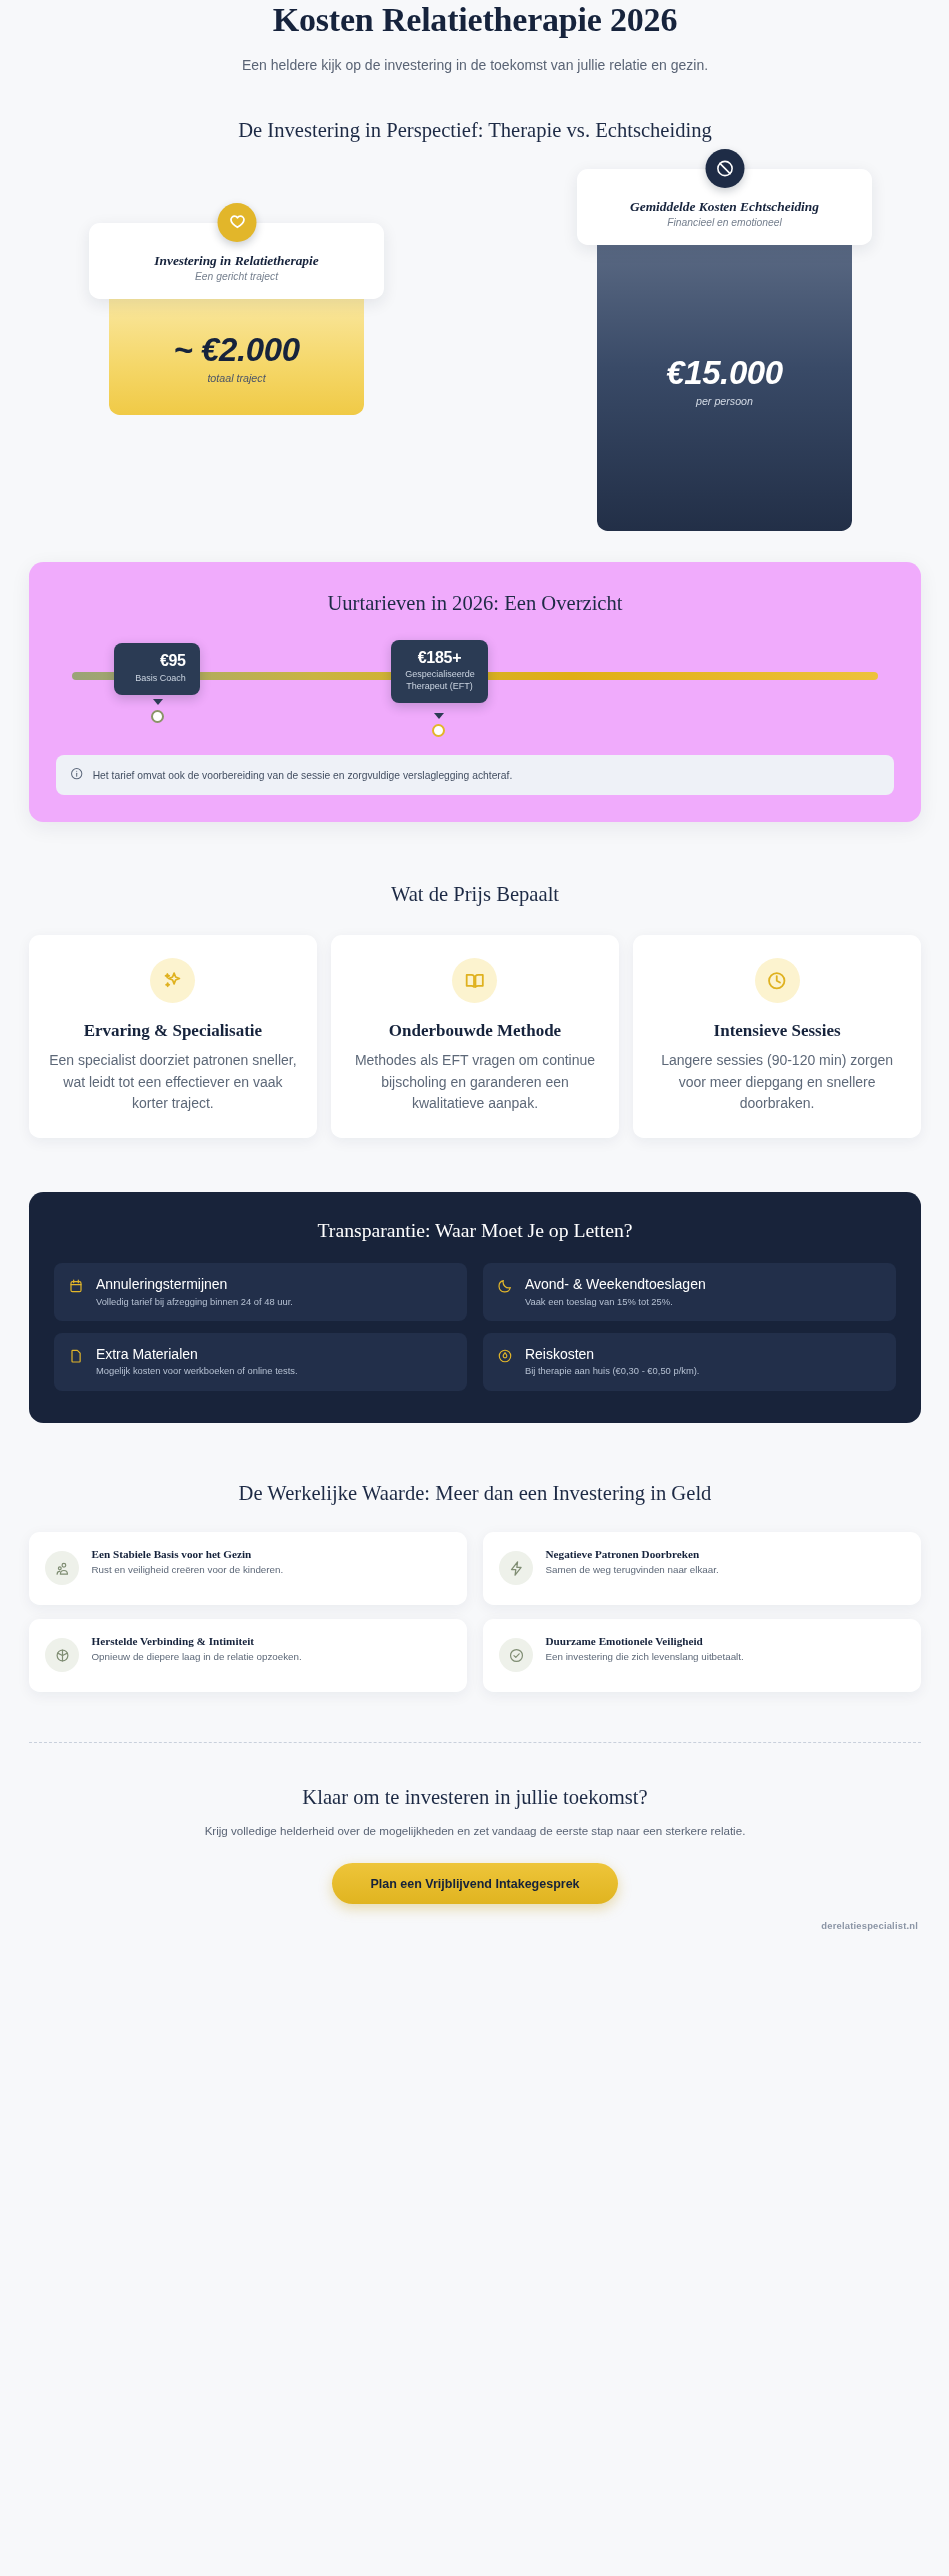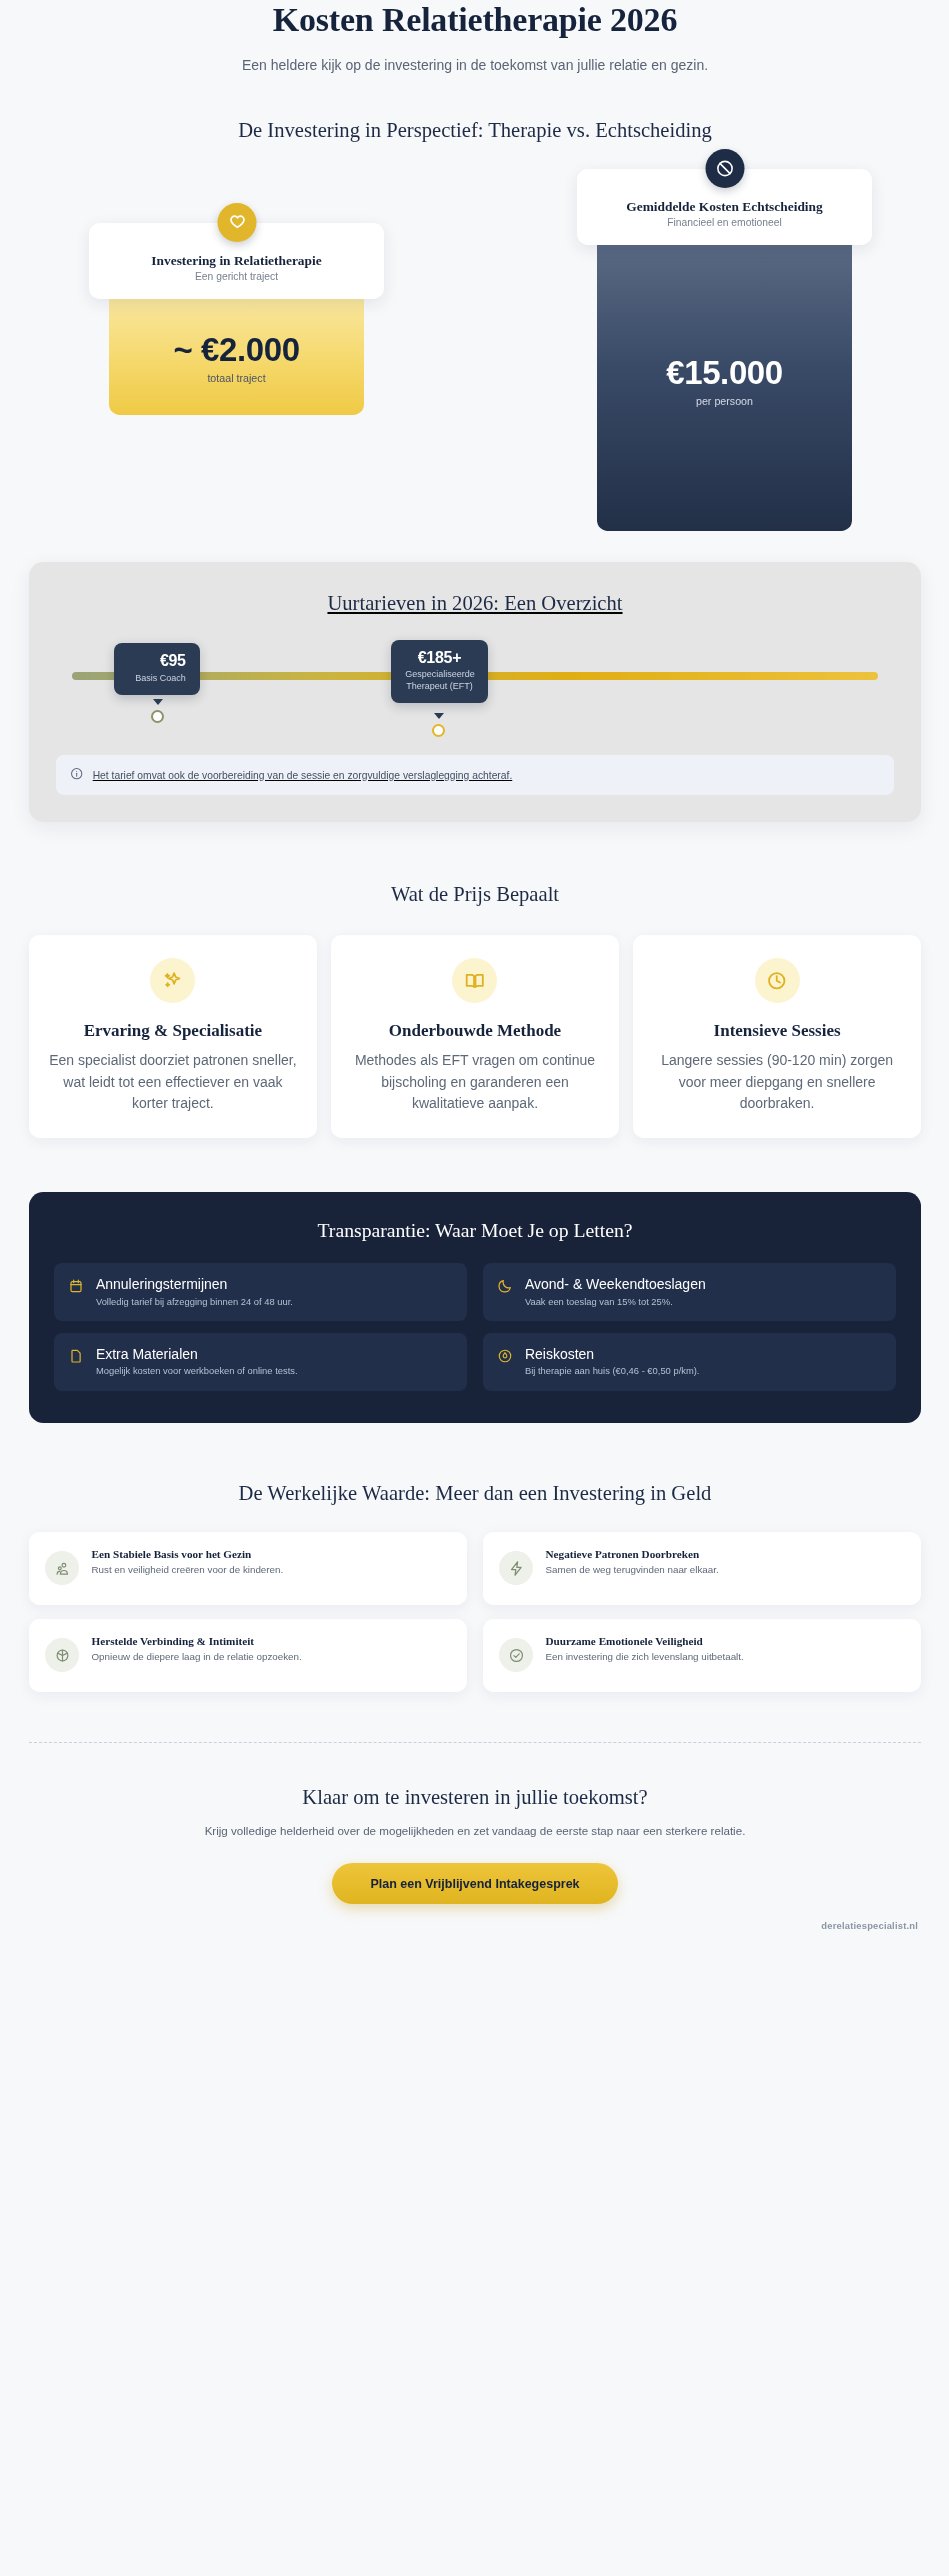"Gemiddelde Kosten Echtscheiding" .comp-col { font-style: none -> italic }
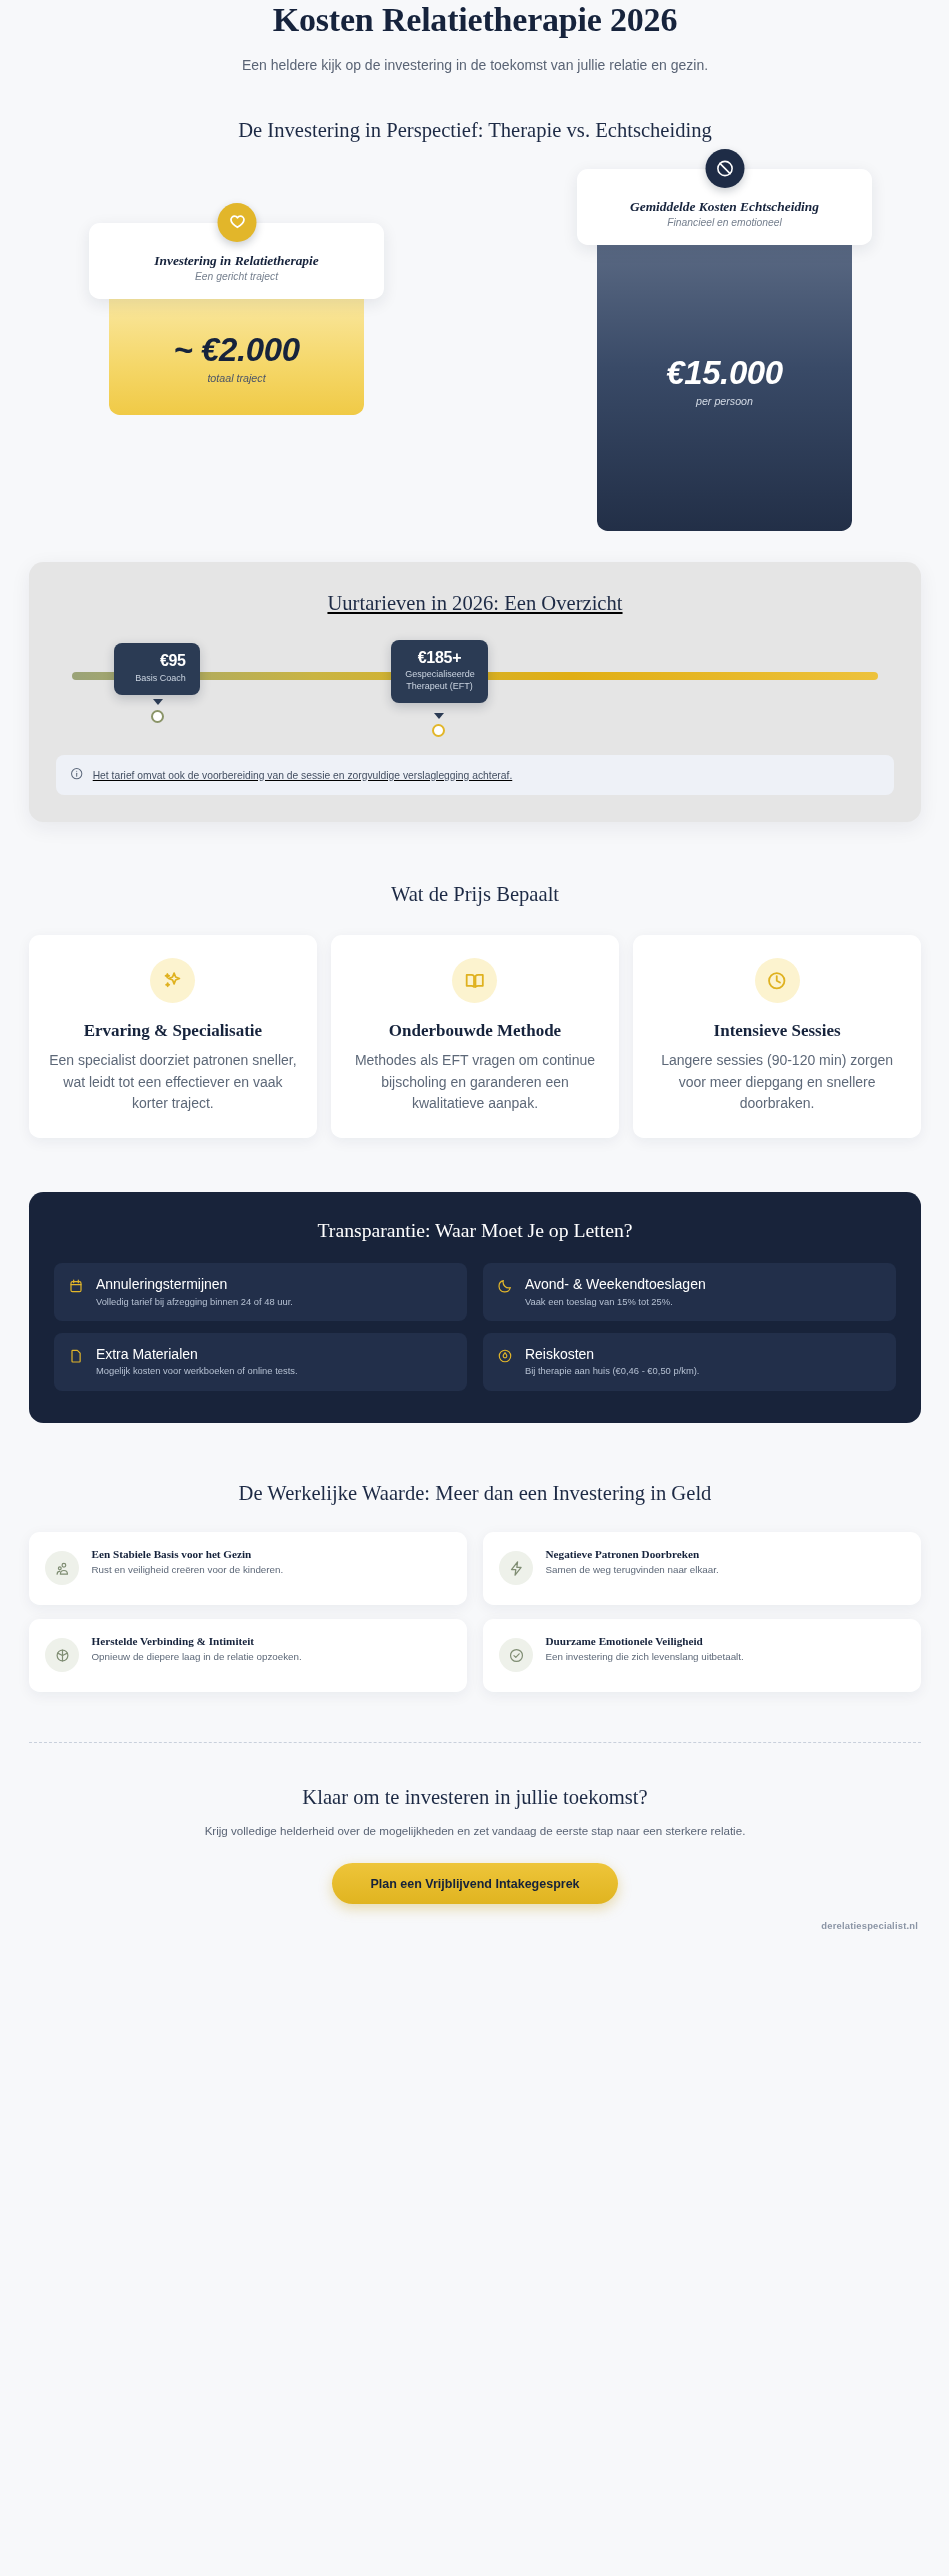"Uurtarieven in 2026: Een Overzicht" .rates-panel { background: #e5e5e5 -> #f0abfc; text-decoration: underline -> none }
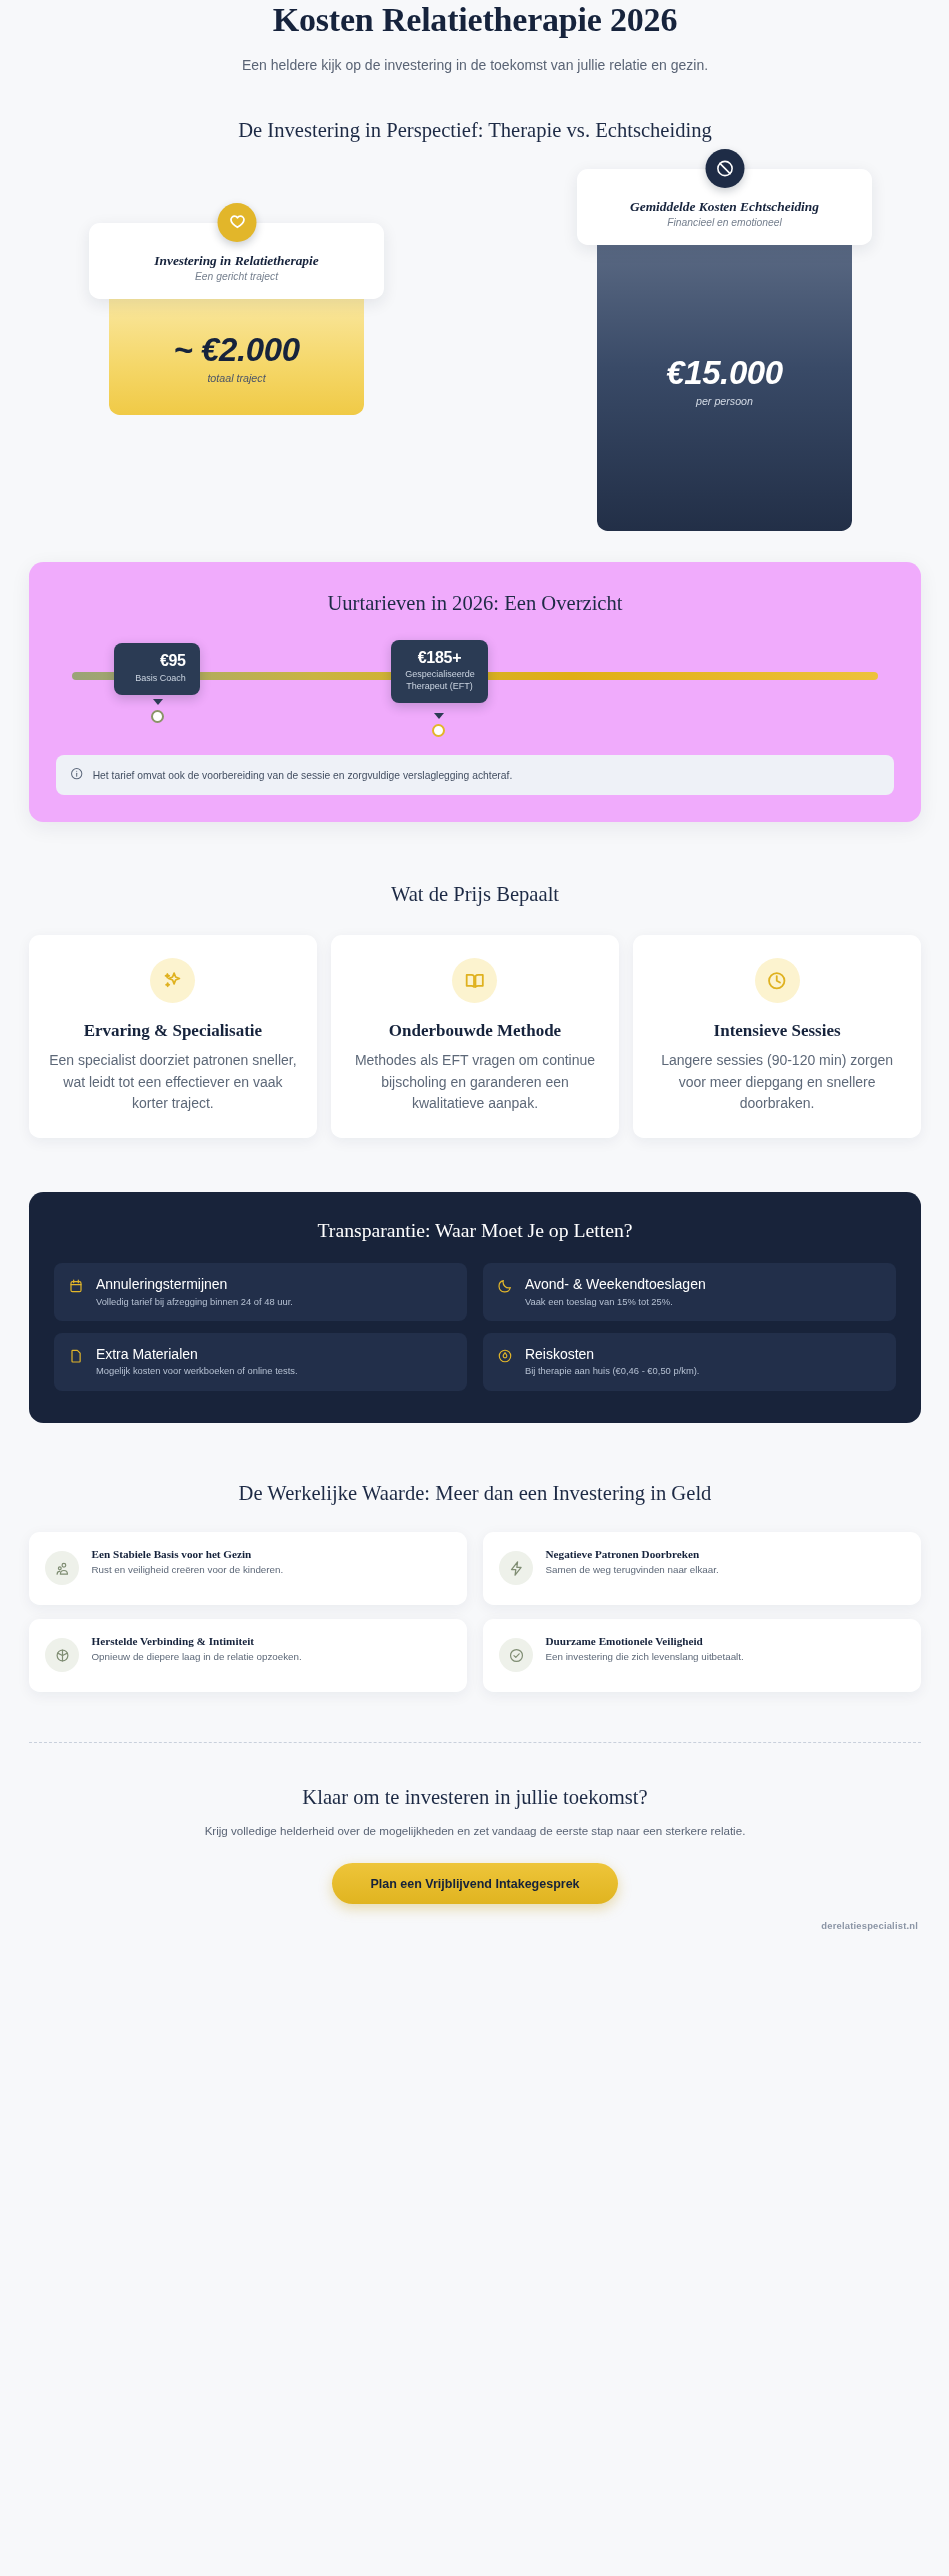"Bij therapie aan huis (€0,46" p { text: €0,46 -> €0,30 }
